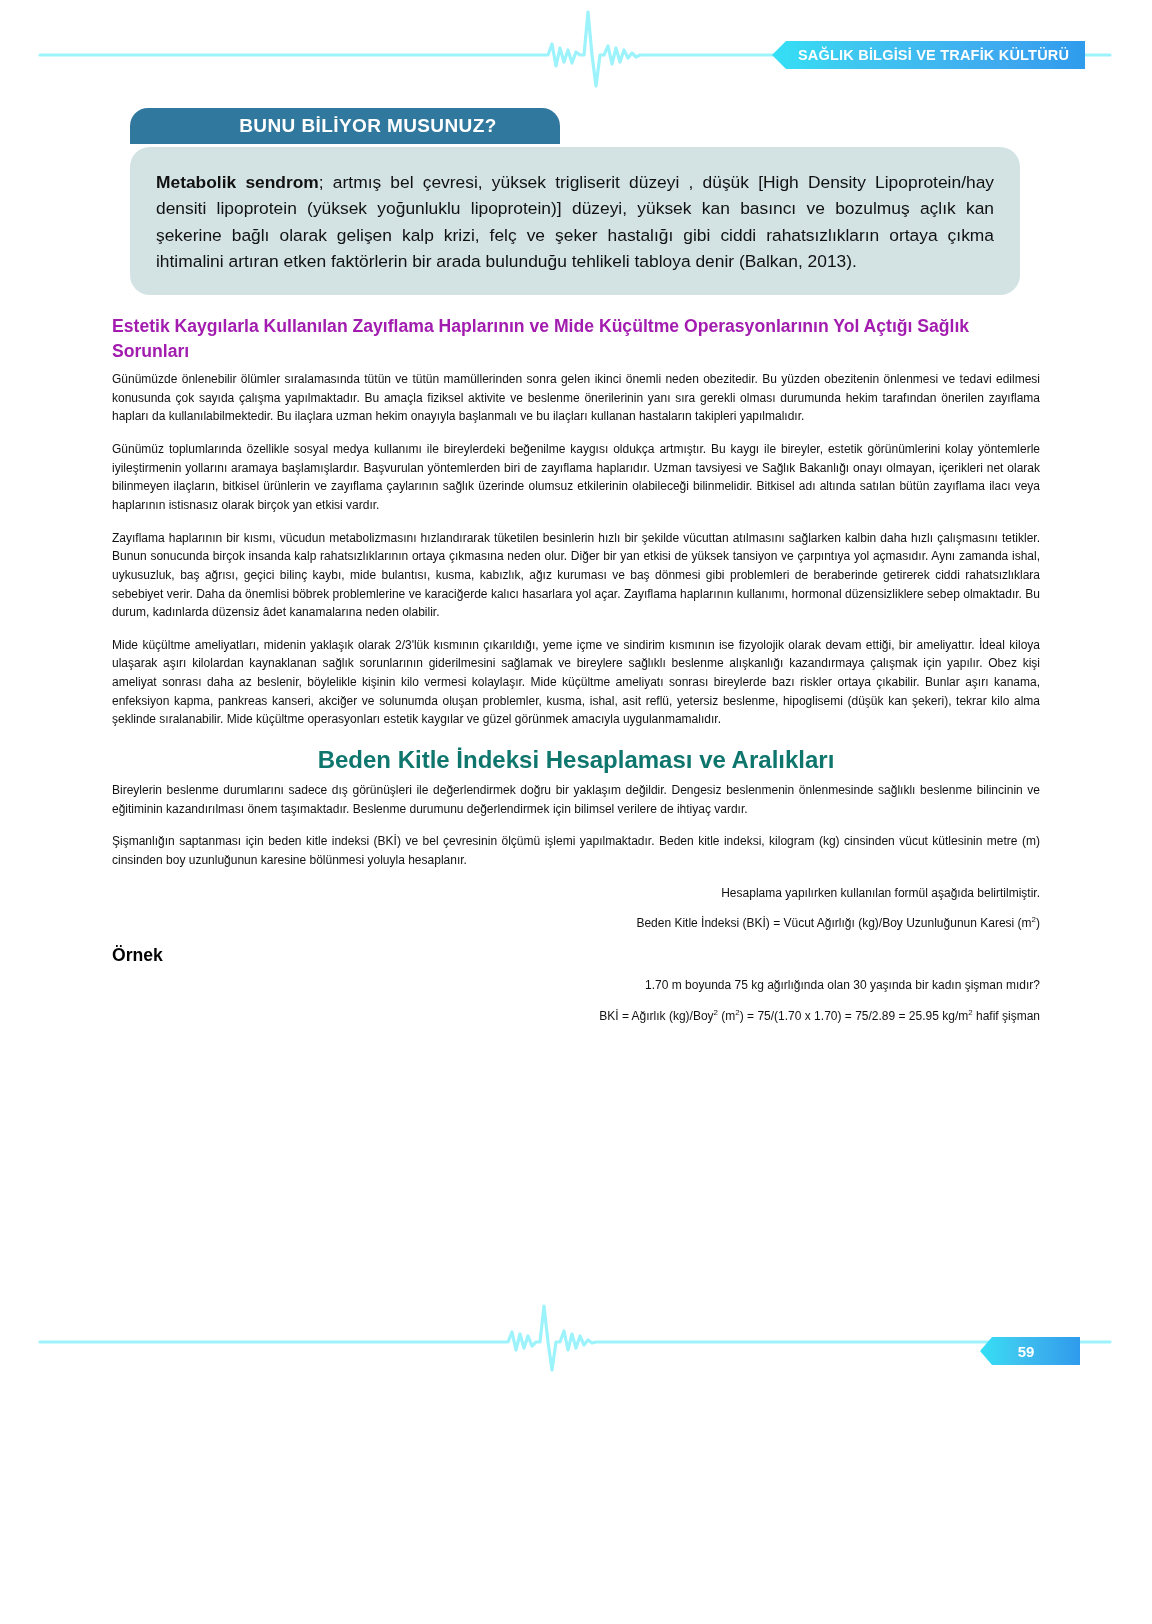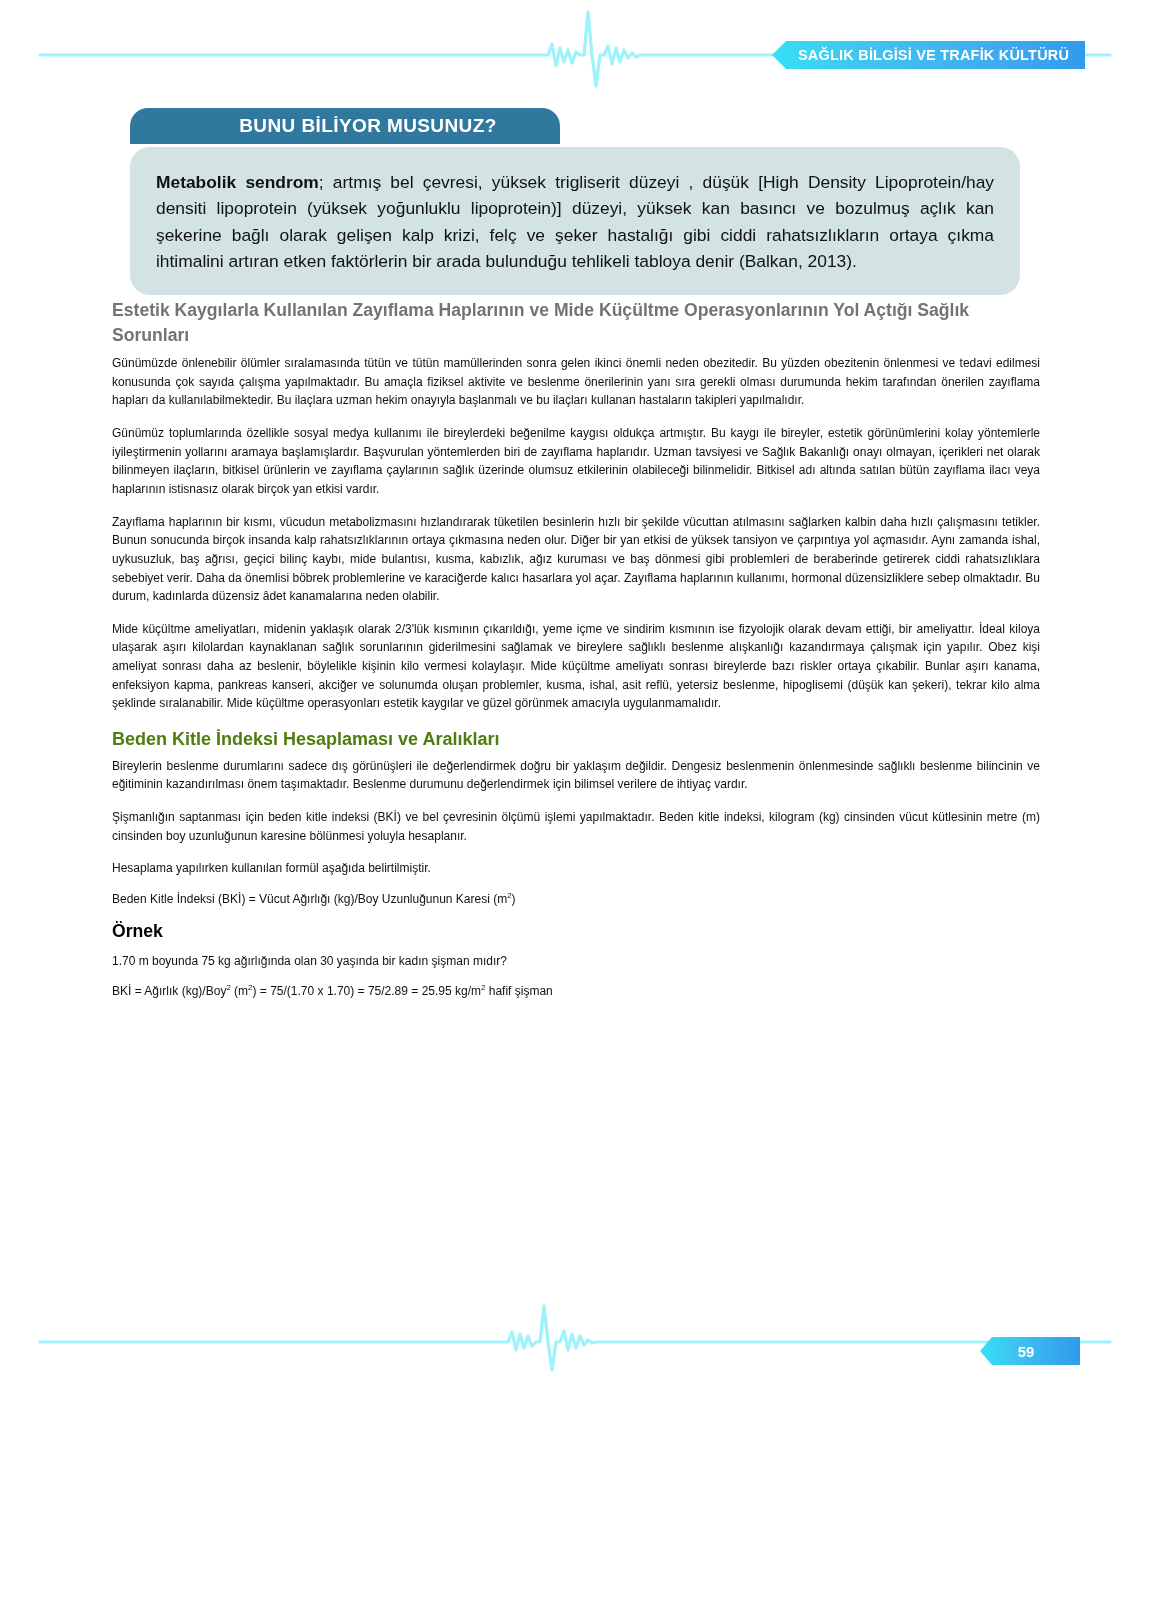"Estetik Kaygılarla Kullanılan Zayıflama" h2.section-head { color: #737373 -> #a21caf; margin: 0 0 6px 0 -> 16px 0 6px 0 }
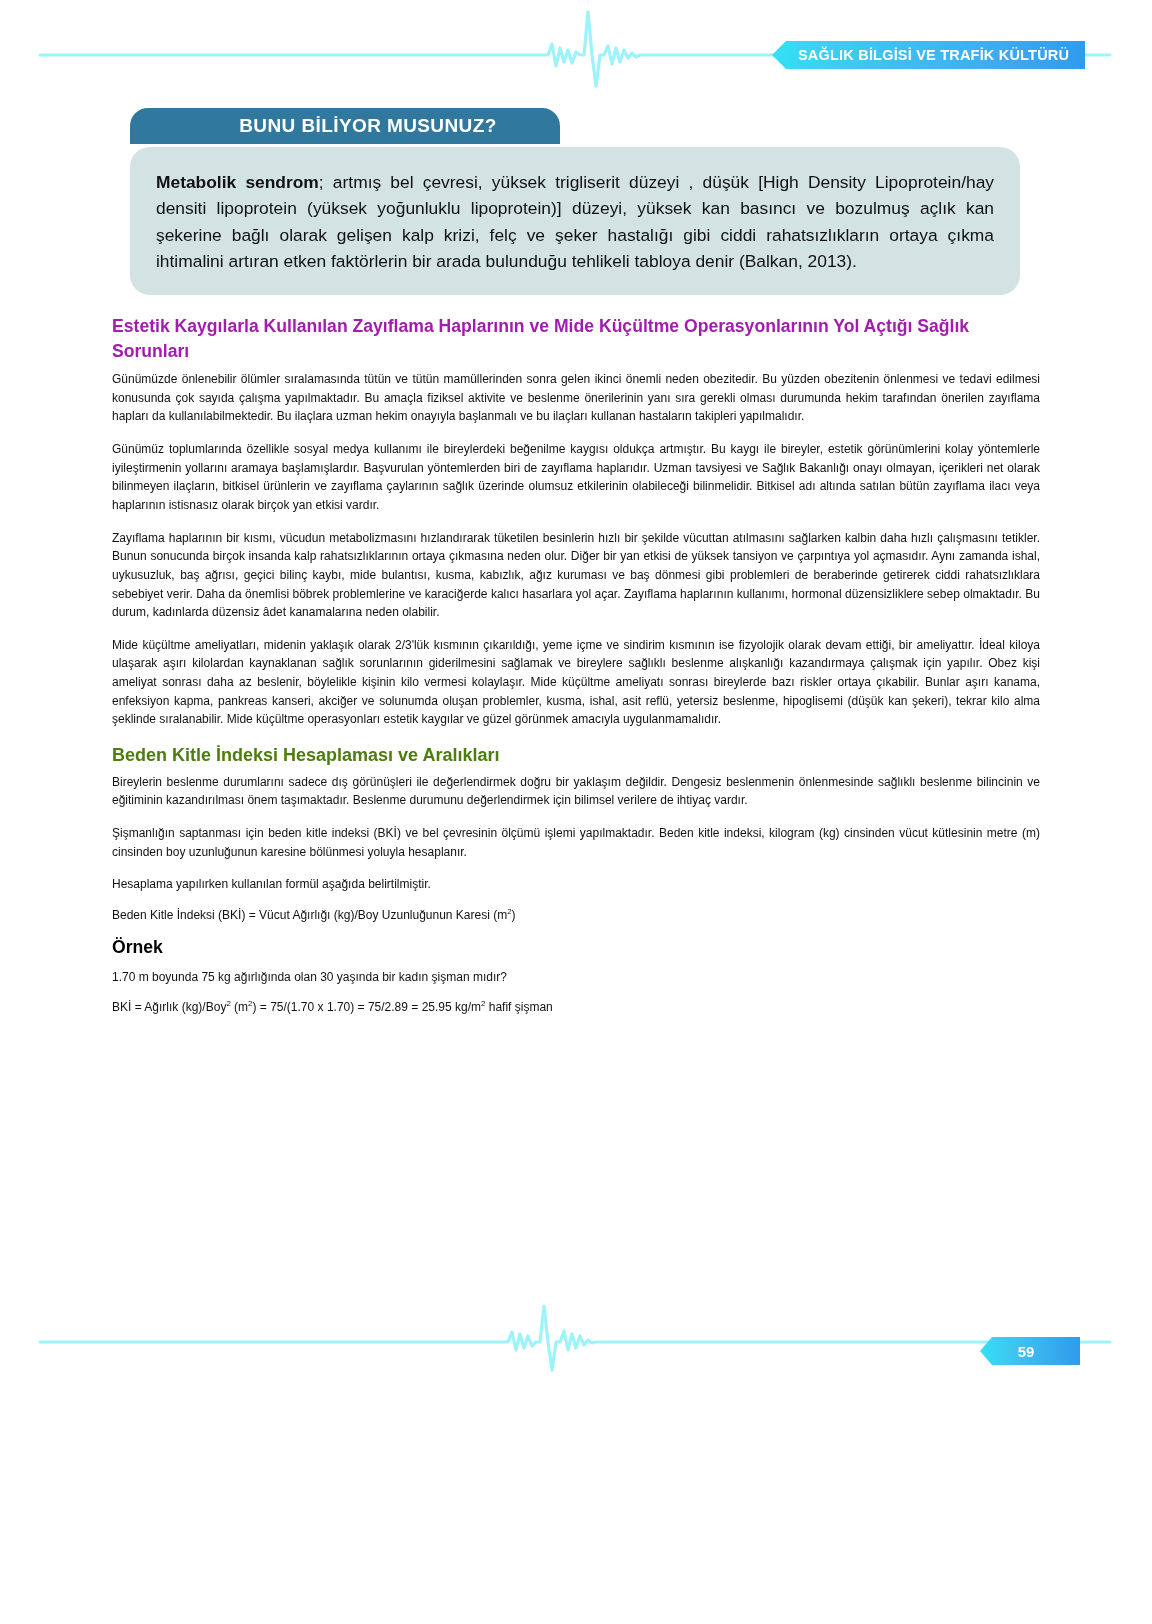"Beden Kitle İndeksi Hesaplaması ve" h3.sub-head { color: #4d7c0f -> #0f766e; font-size: 18px -> 24px; text-align: none -> center }
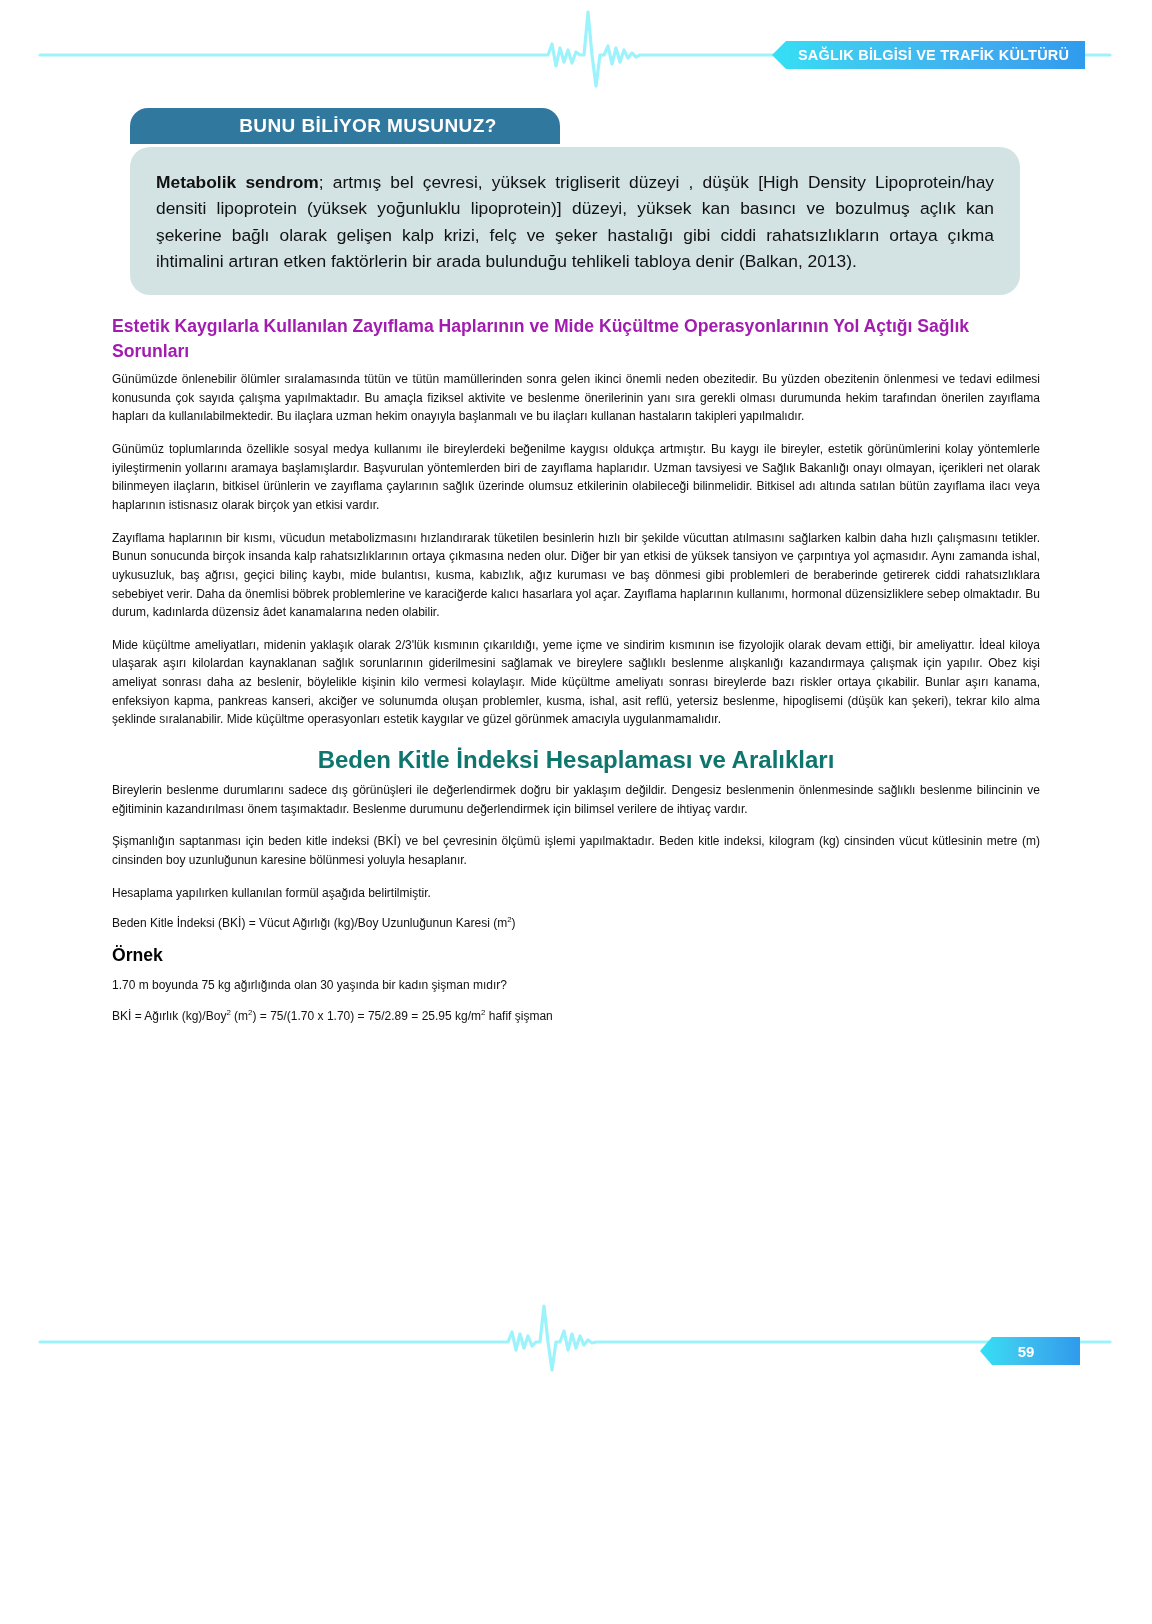"Hesaplama yapılırken kullanılan formül" p.plain { text-align: left -> right }
